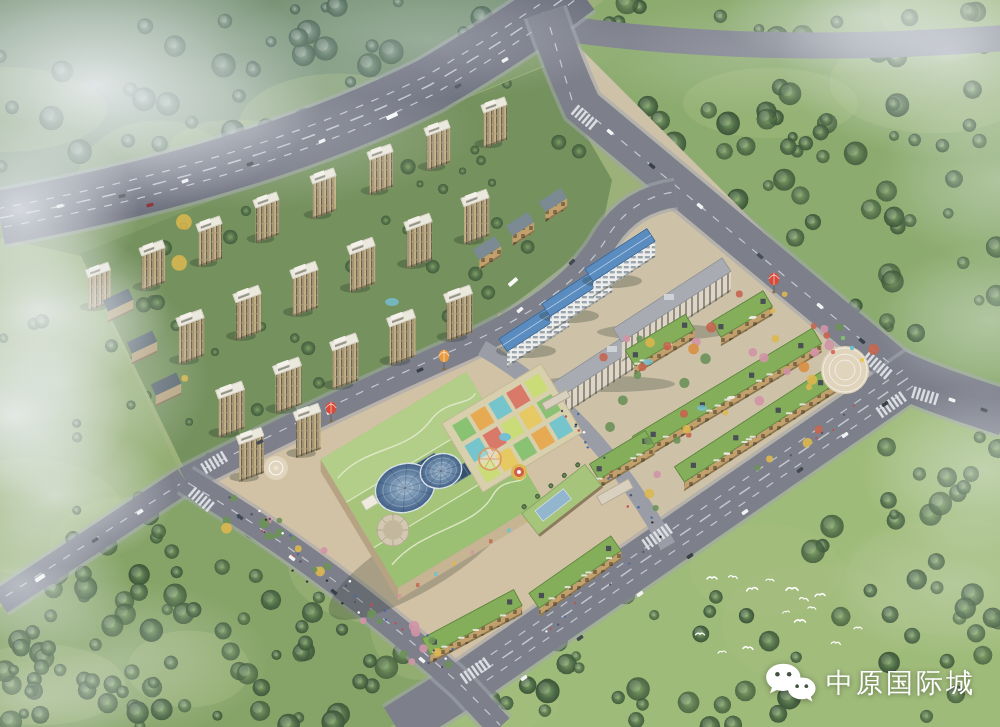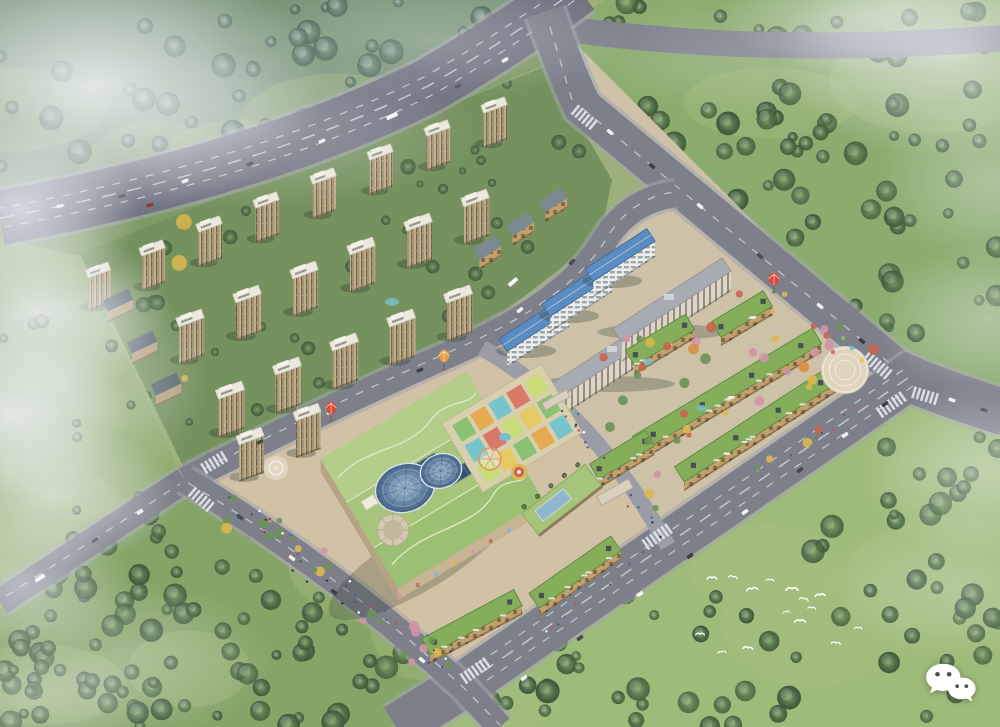"中原国际城" span { html: none -> <span>中原国际城</span> }
